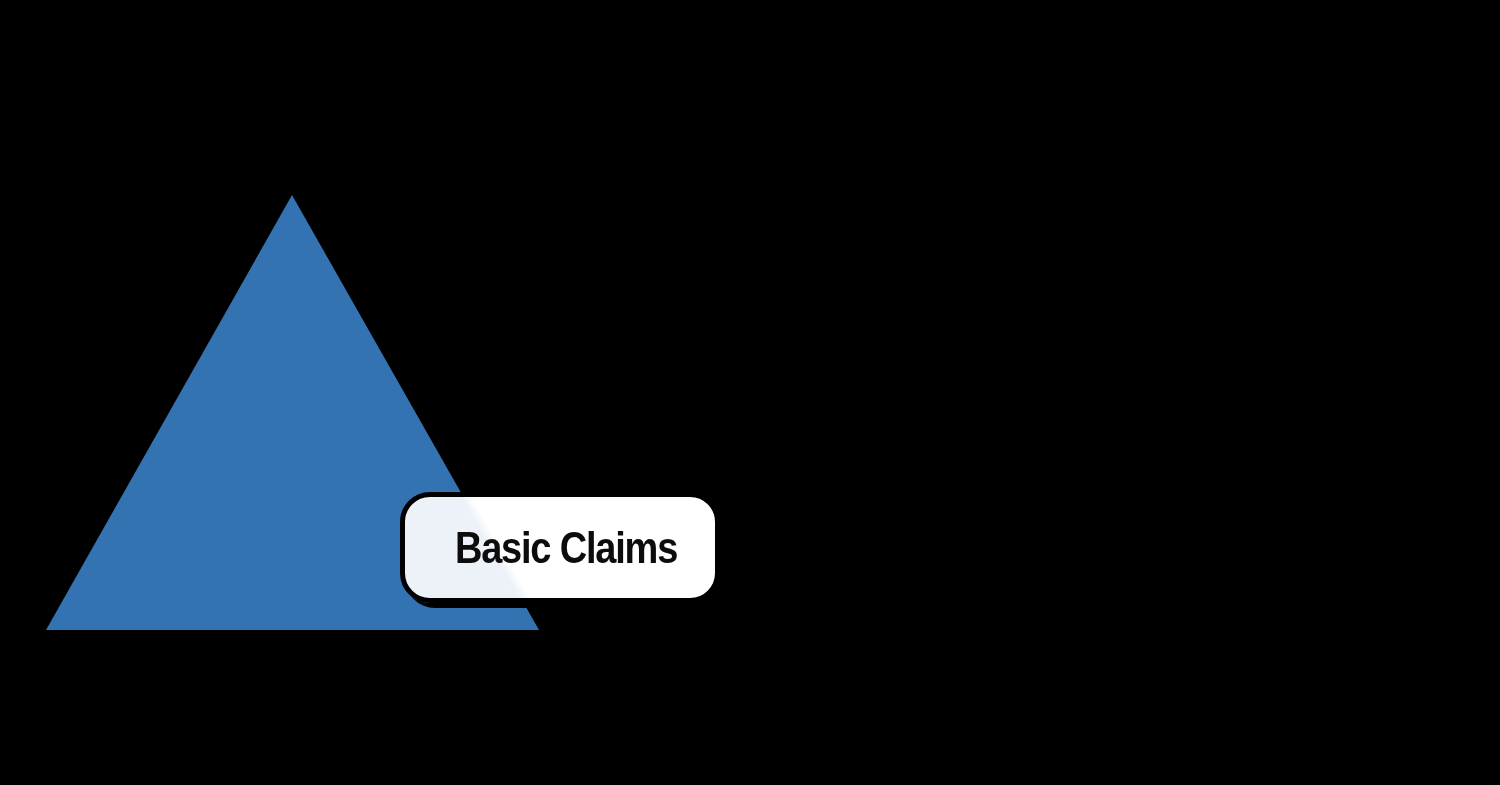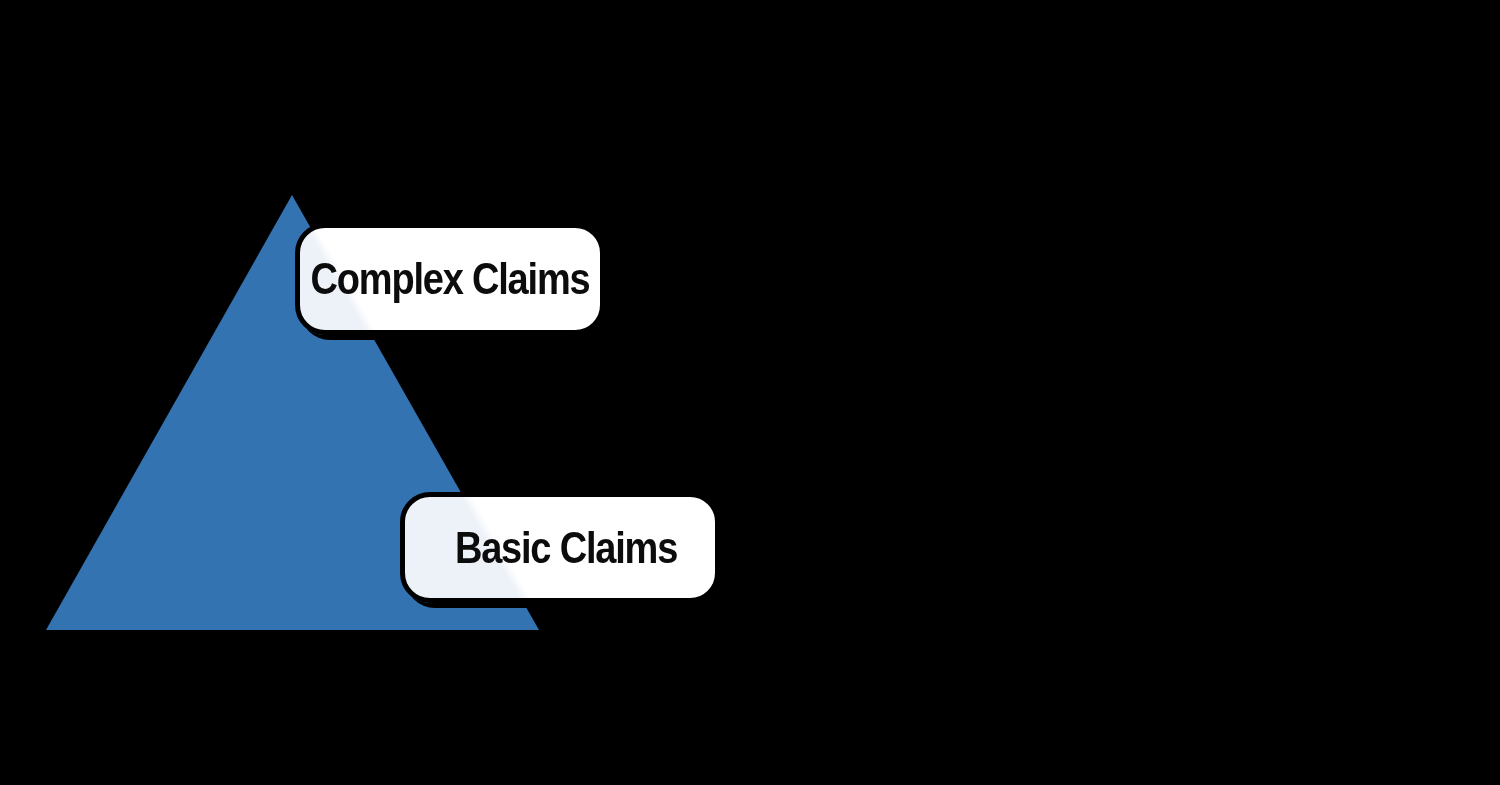"Complex Claims" div.level-box { html: <div> <span>Complex Claims</span> </div> -> none }
